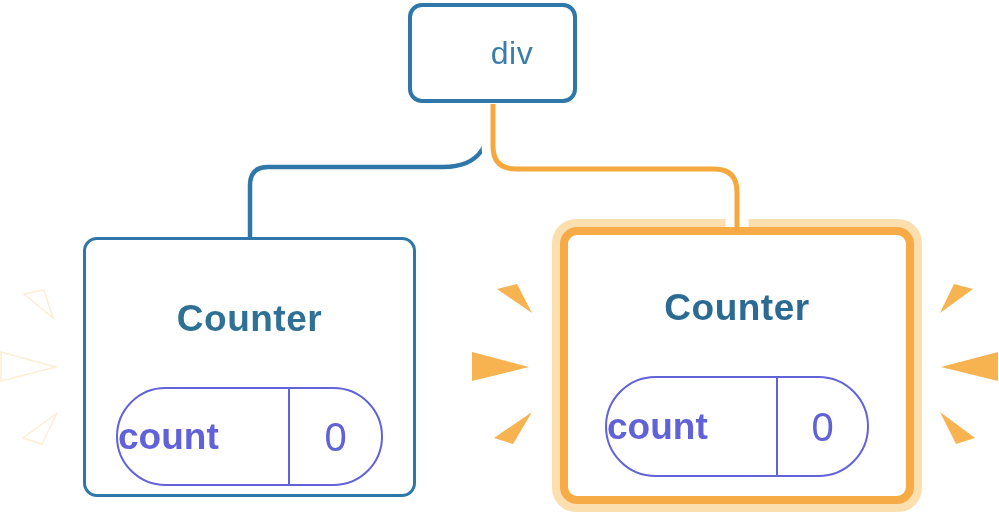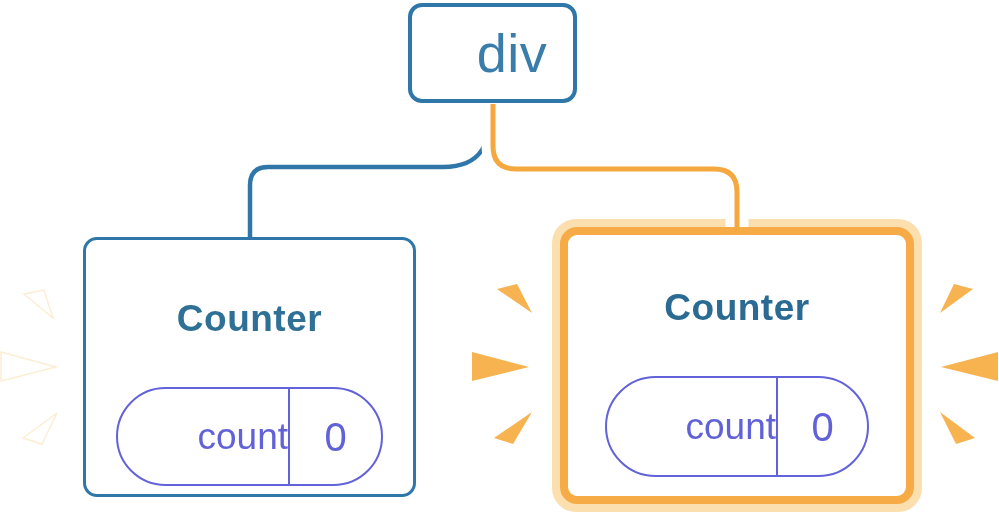"div" .root-label { font-size: 54px -> 32px }
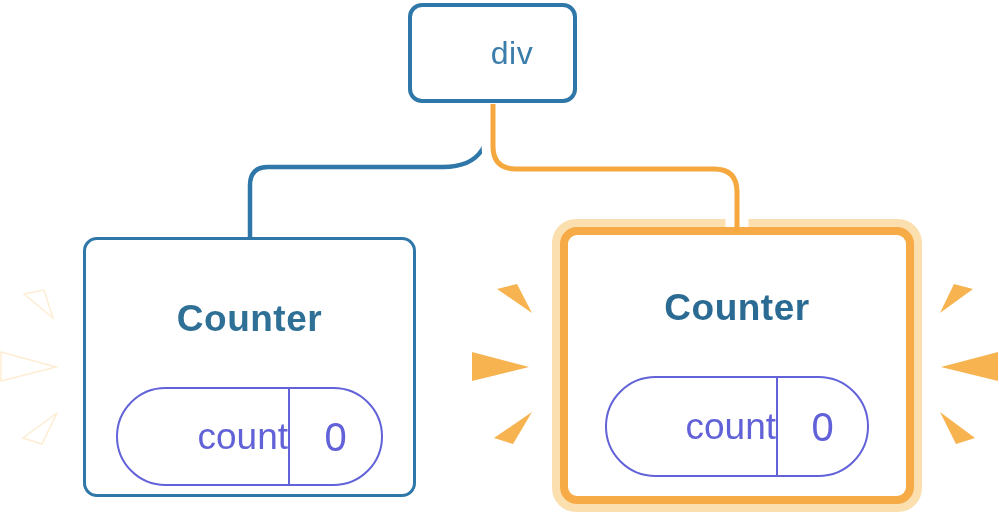"count" .pill-left { font-weight: none -> bold; justify-content: flex-end -> flex-start }
